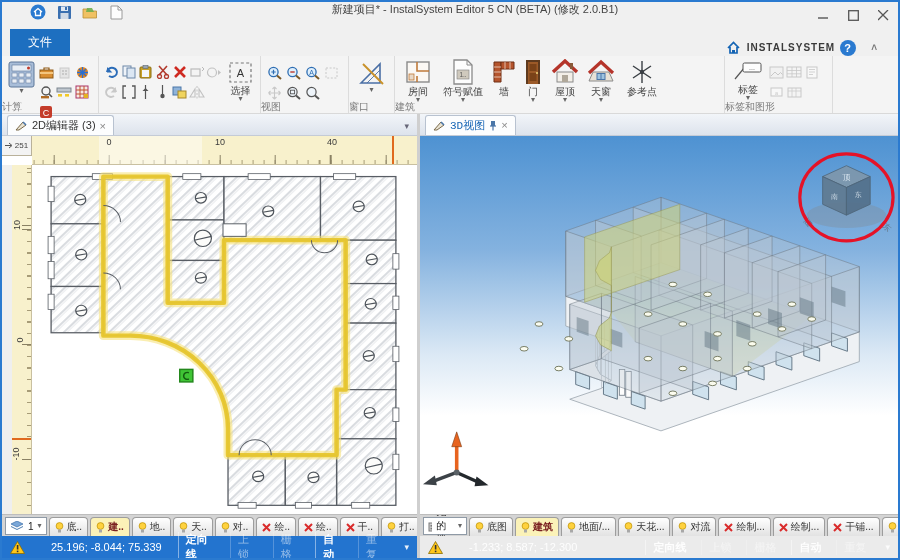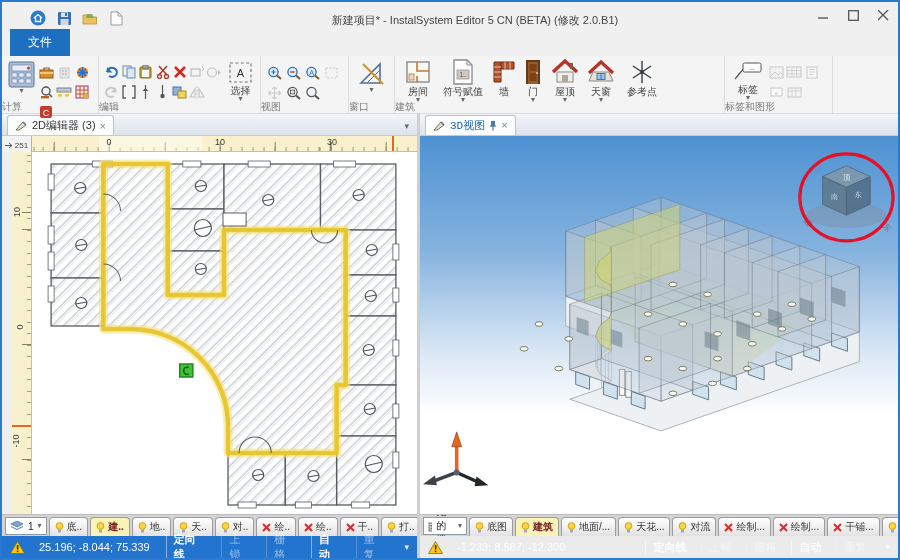"新建项目* - InstalSystem Editor 5" .titlebar { align-items: flex-end -> flex-start }
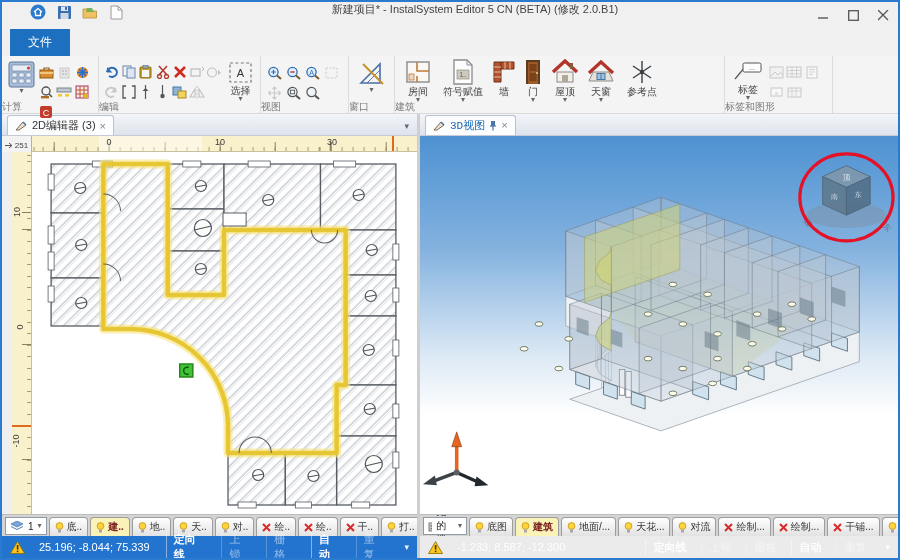"INSTALSYSTEM" div.brand { html: none -> <div> <span> <svg> <path></path> <rect></rect> </svg> </span> <span>INSTALSYSTEM</span> <span>?</span> <span>˄</span> </div> }
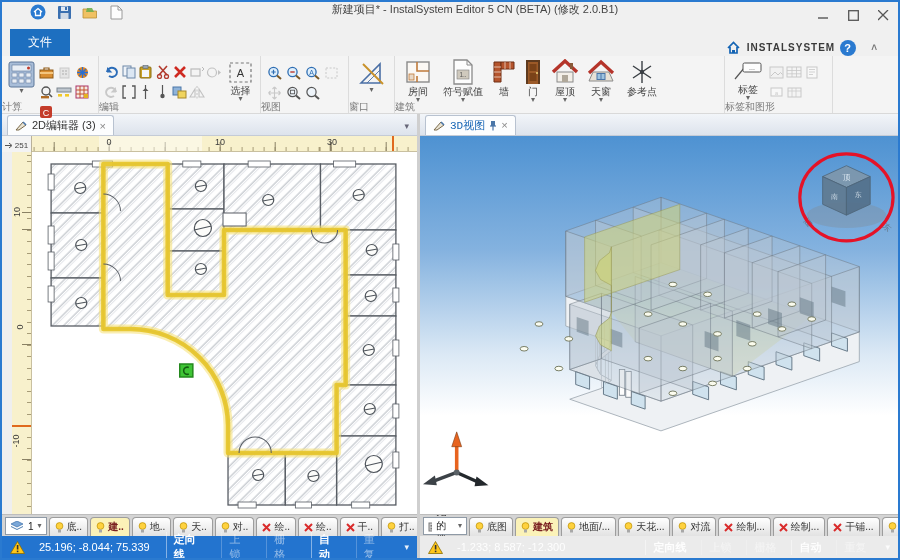"编辑" div.rgroup-label { html: <div>编辑</div> -> none }
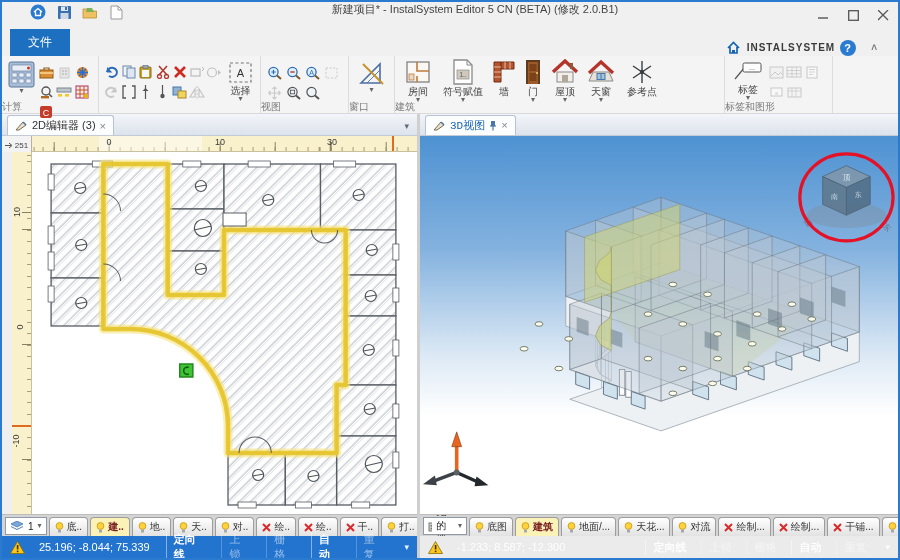"251" .ruler-row { height: 16px -> 29px }
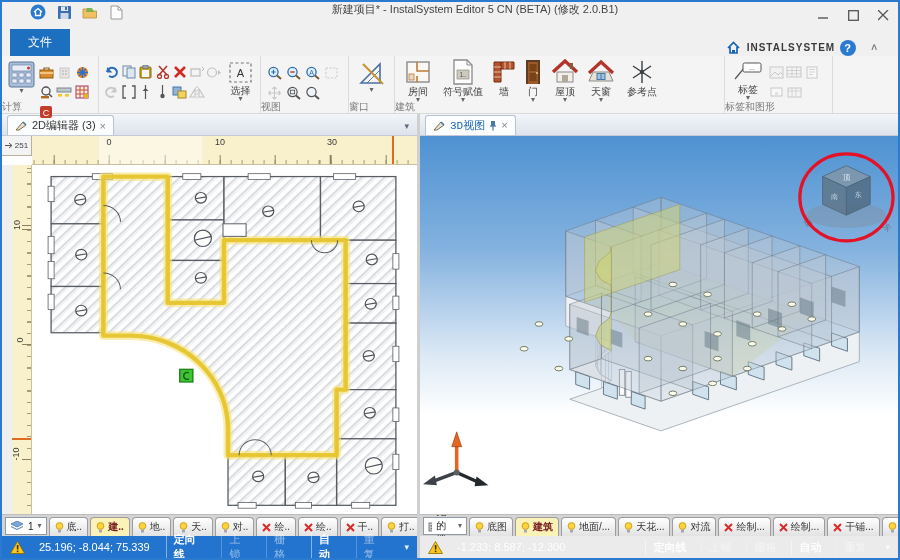"30" span.num { text: 30 -> 40 }
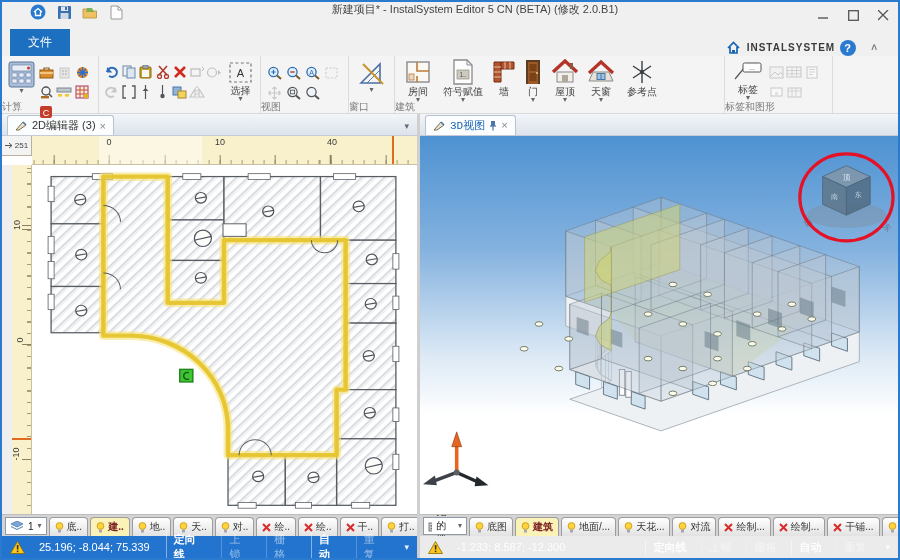"25.196; -8.044; 75.339" .coords { margin-left: 6px -> 18px }
